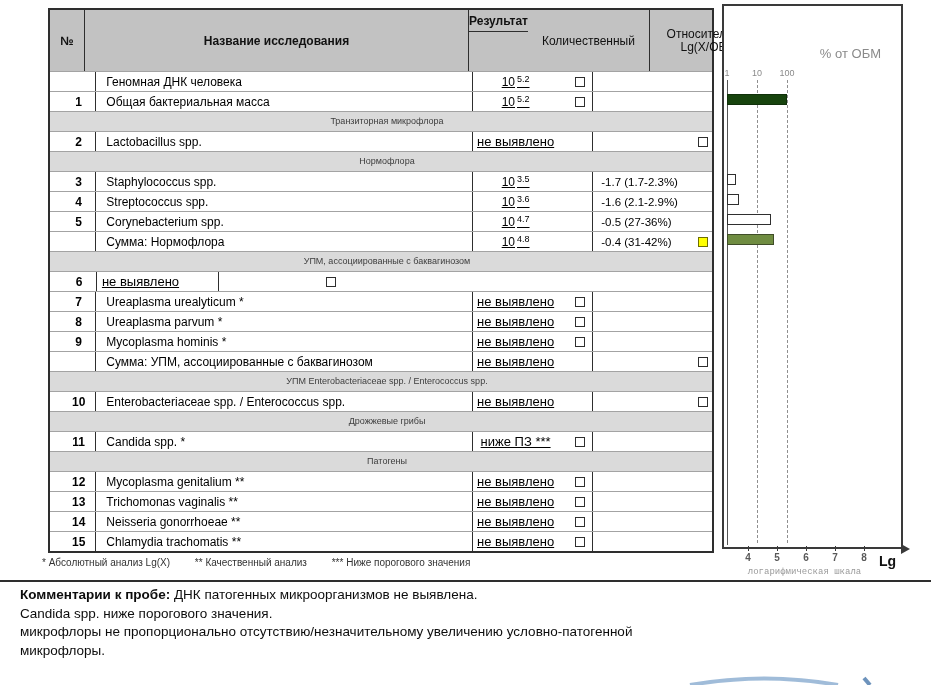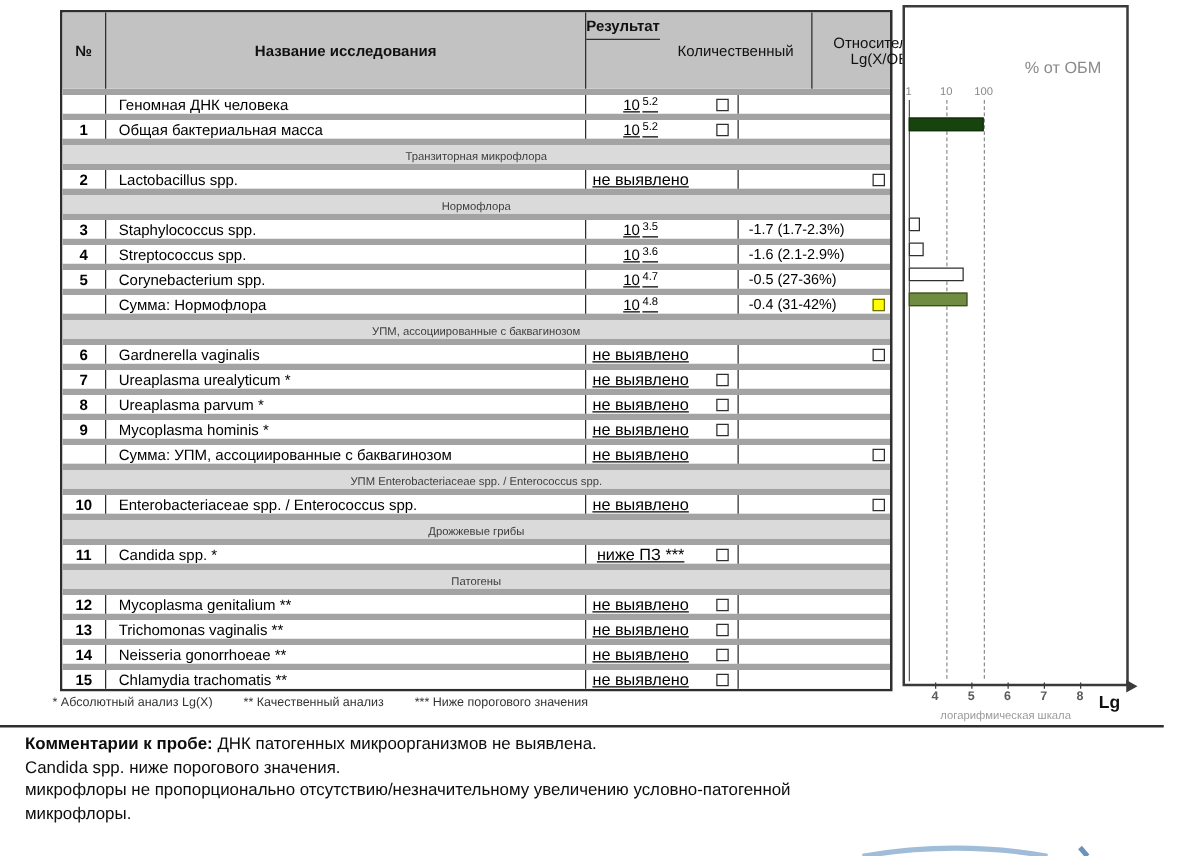"Геномная ДНК человека" .trow { border-top: 5px solid #a3a3a3 -> 1px solid #a3a3a3; padding-left: none -> 12px }
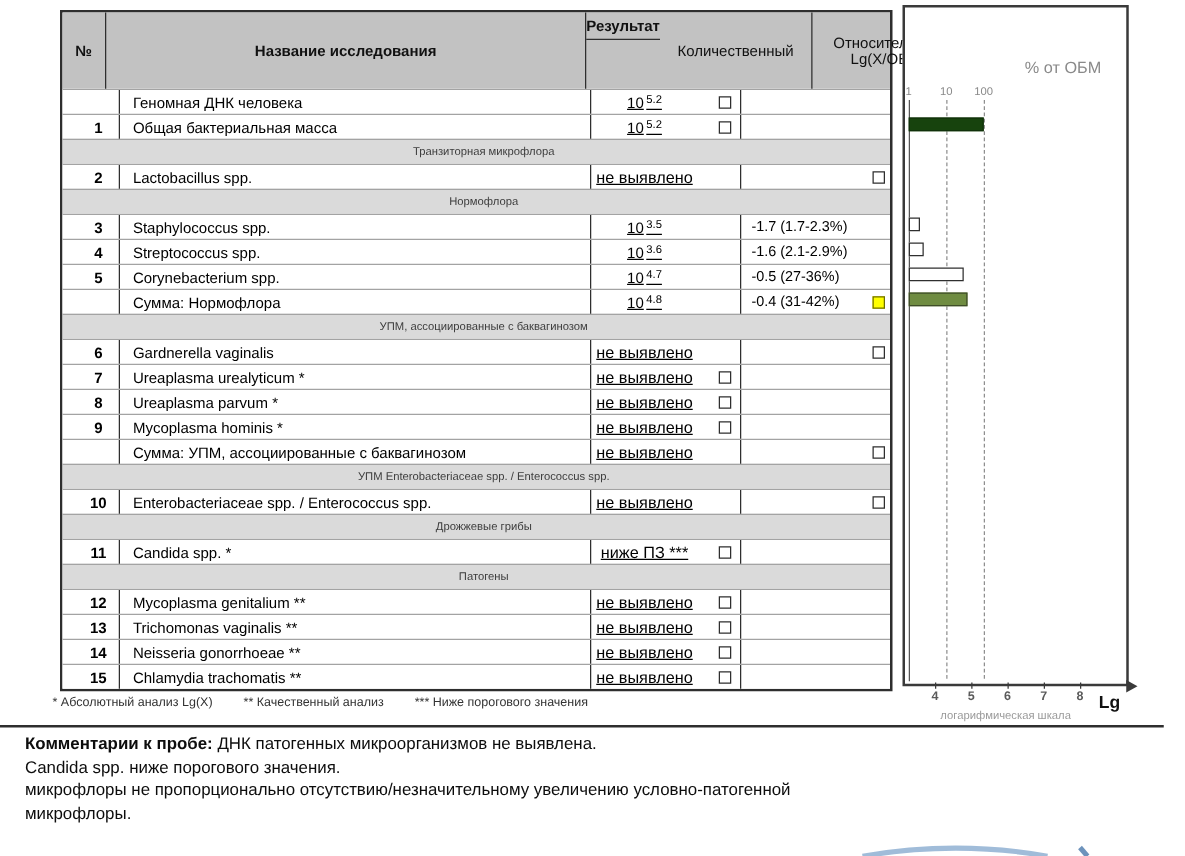"Gardnerella vaginalis" div.cell { html: <div>Gardnerella vaginalis</div> -> none }
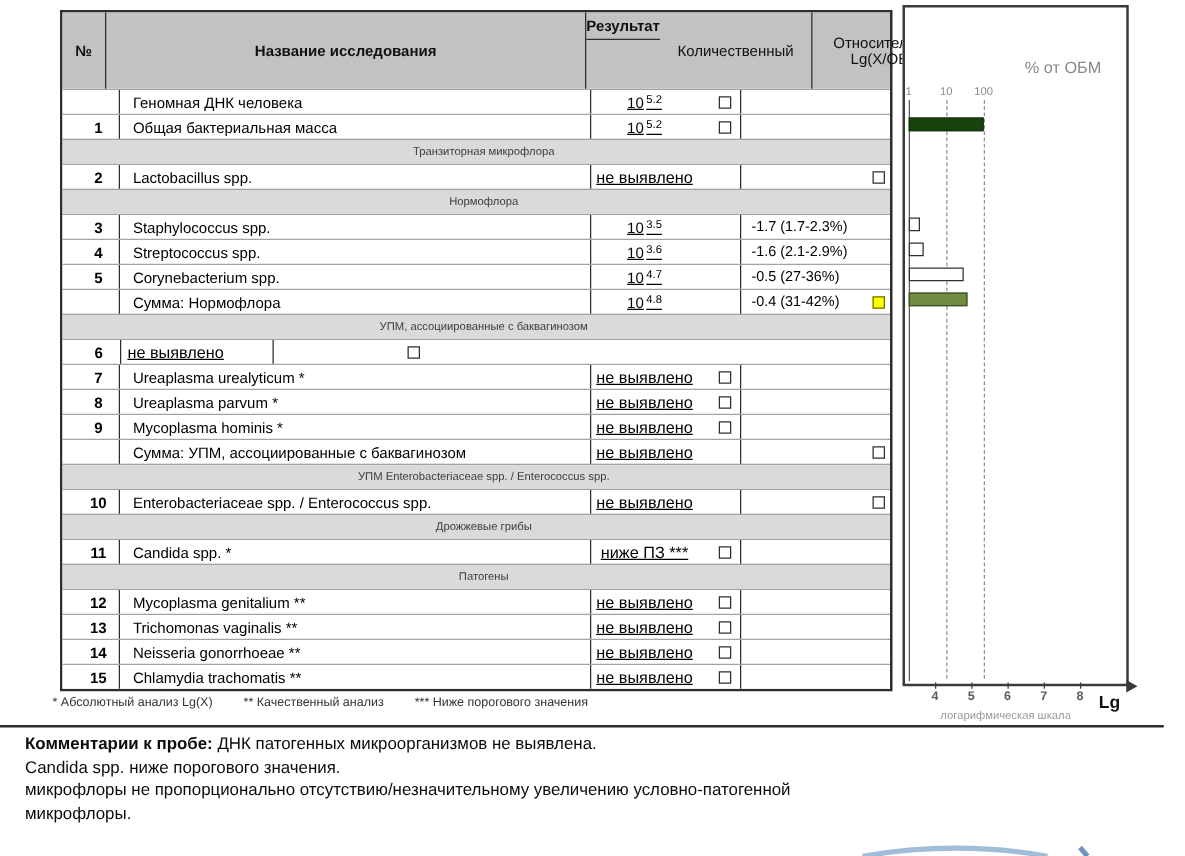"логарифмическая шкала" .scale-caption { font-family: none -> Liberation Mono, monospace }
